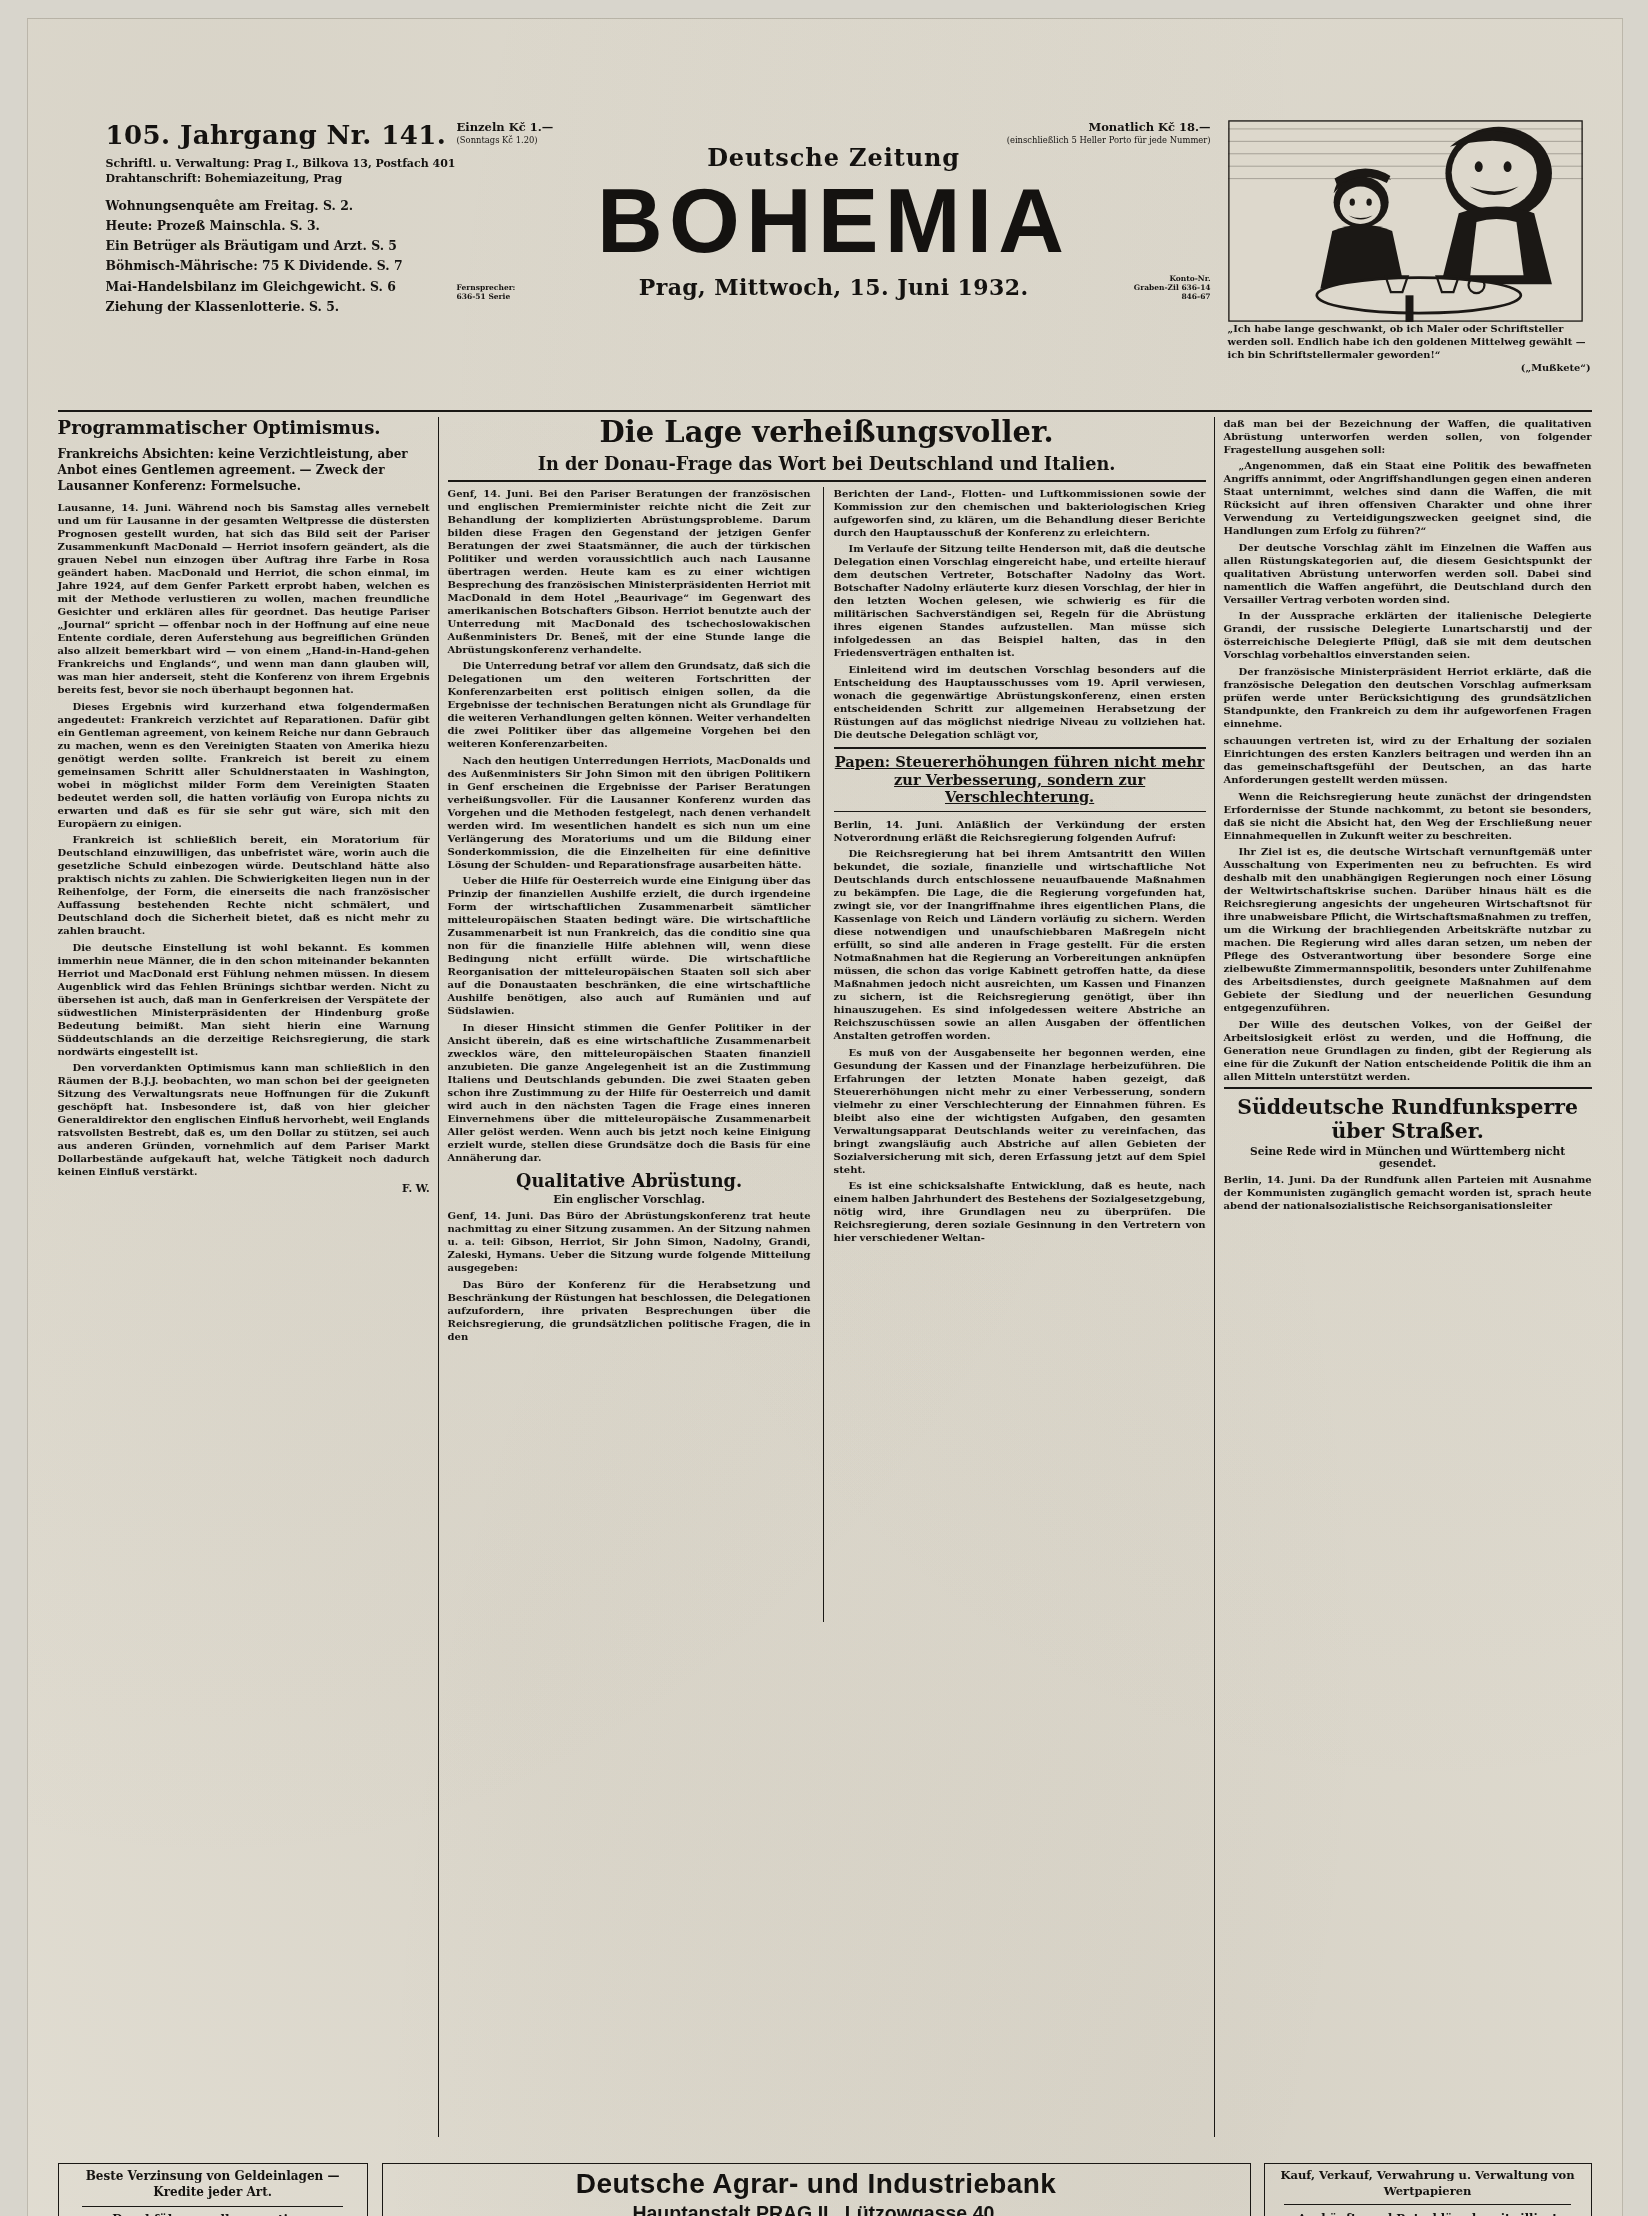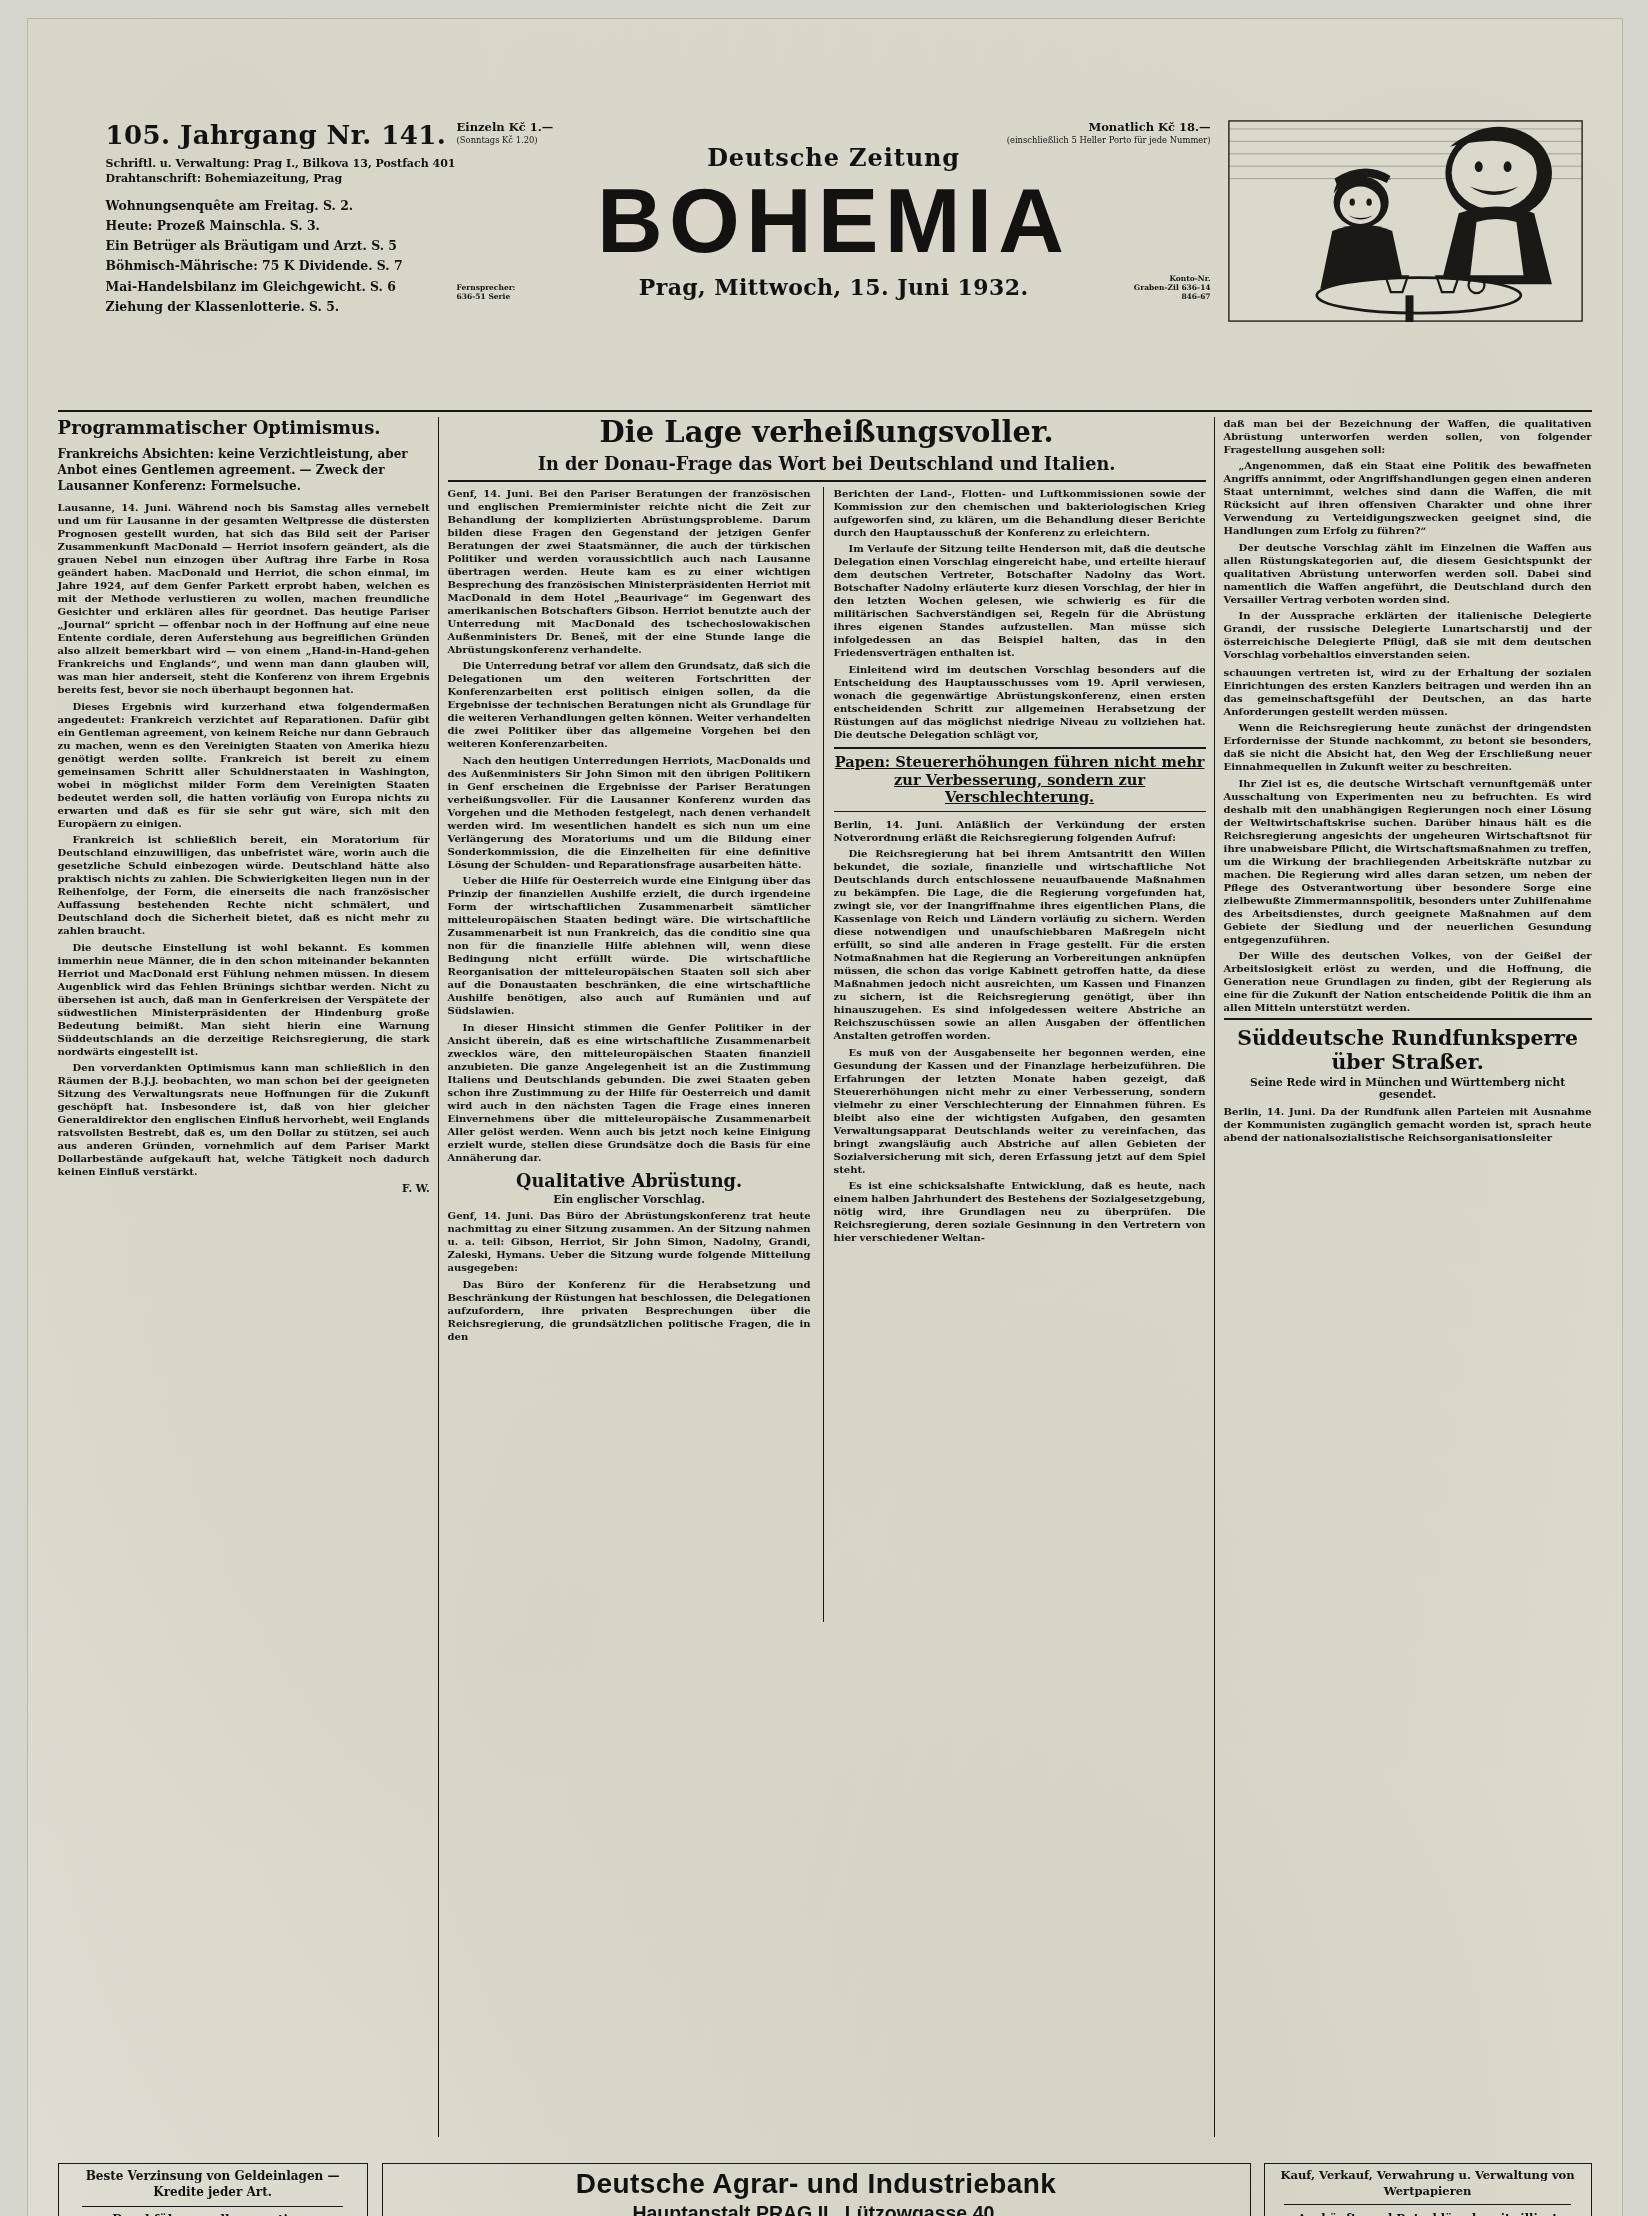"„Ich habe lange geschwankt, ob" div.cartoon-cap { html: none -> <div> <span>„Ich habe lange geschwankt, ob ich Maler oder Schriftsteller werden soll. Endlich habe ich den goldenen Mittelweg gewählt — ich bin Schriftstellermaler geworden!“</span> <span>(„Mußkete“)</span> </div> }
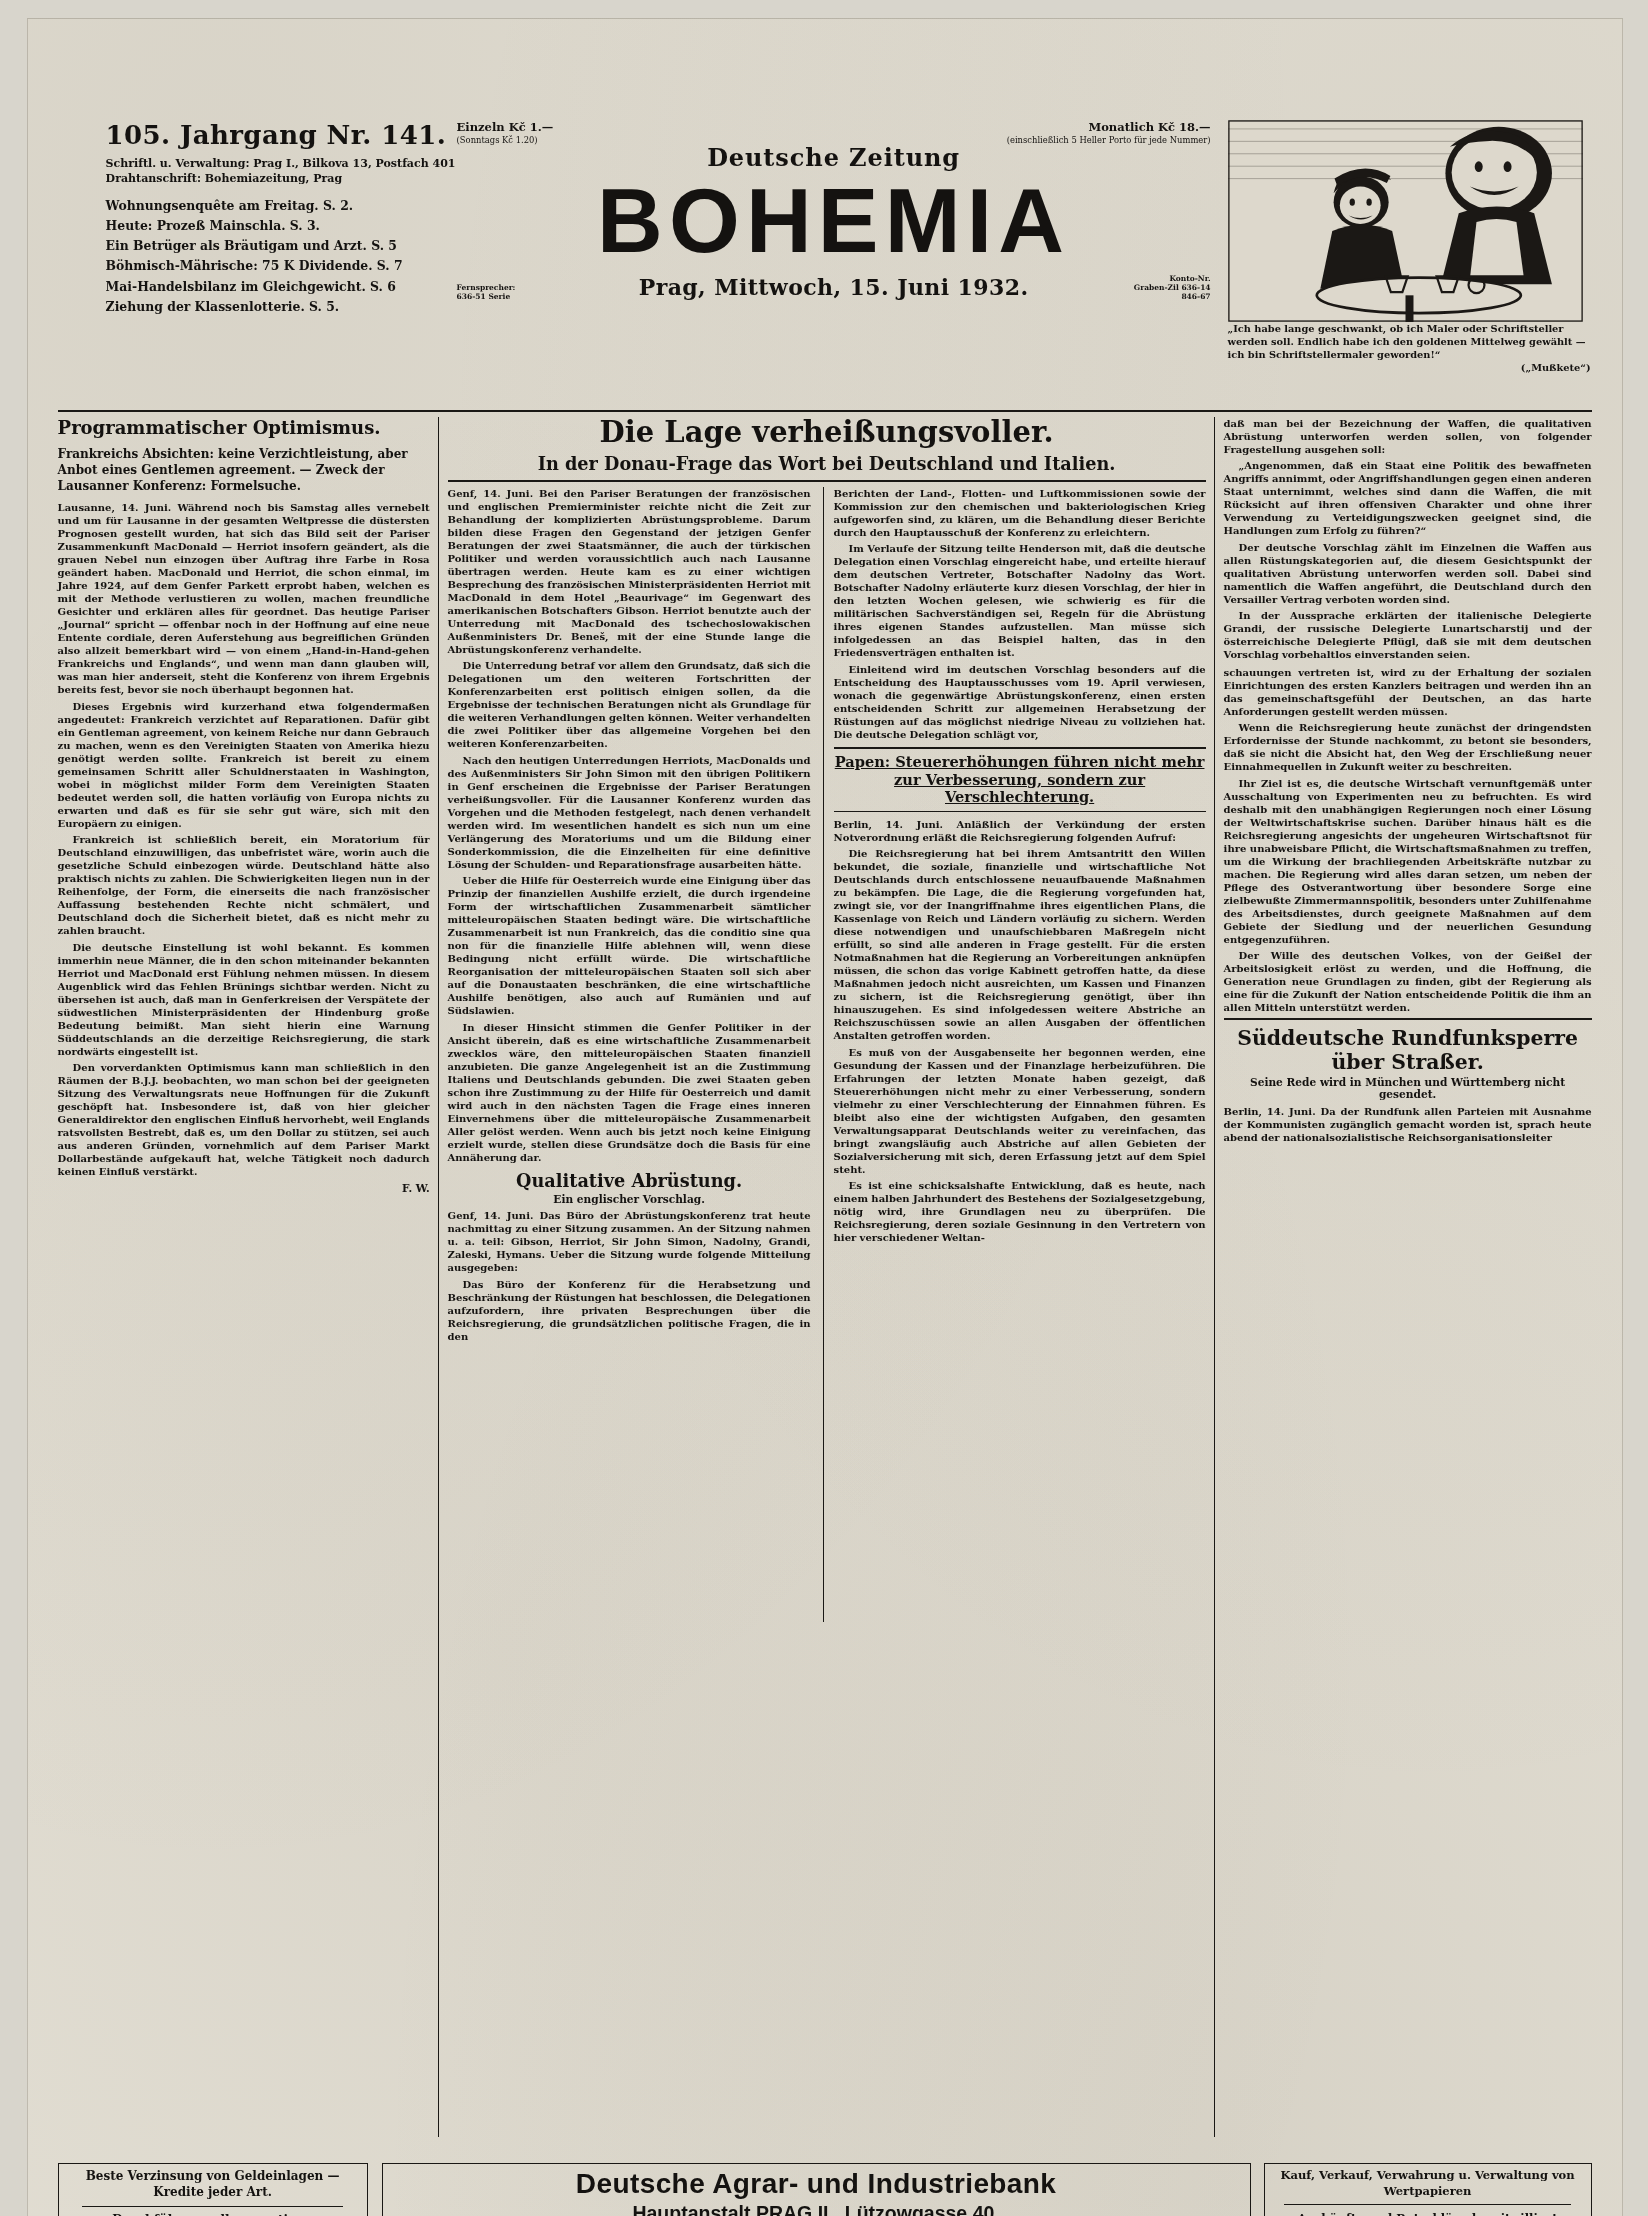"Der französische Ministerpräsident" p { html: none -> <p>Der französische Ministerpräsident Herriot erklärte, daß die französische Delegation den deutschen Vorschlag aufmerksam prüfen werde unter Berücksichtigung des grundsätzlichen Standpunkte, den Frankreich zu dem ihr aufgeworfenen Fragen einnehme.</p> }
